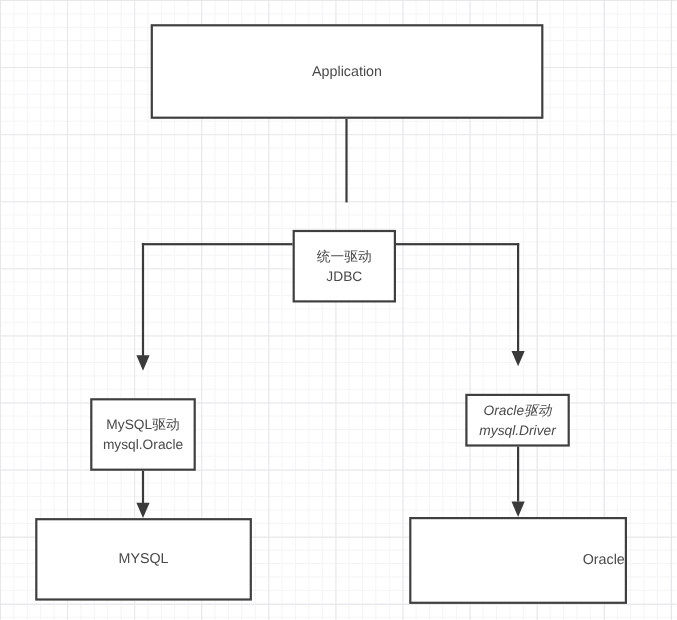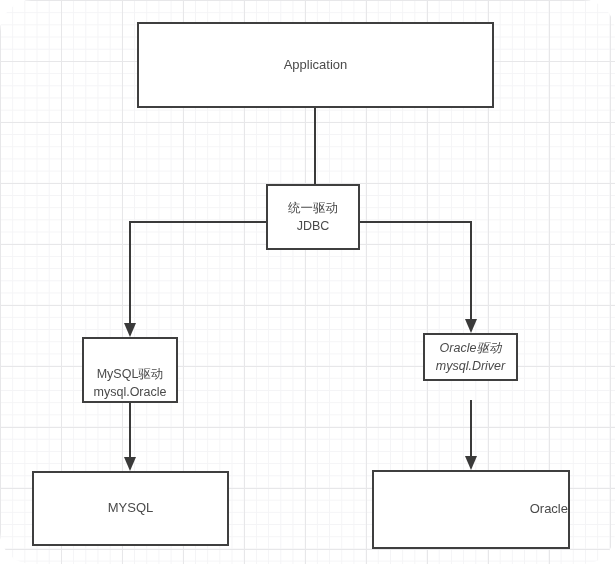"Application" .canvas { border-radius: 32px -> none }
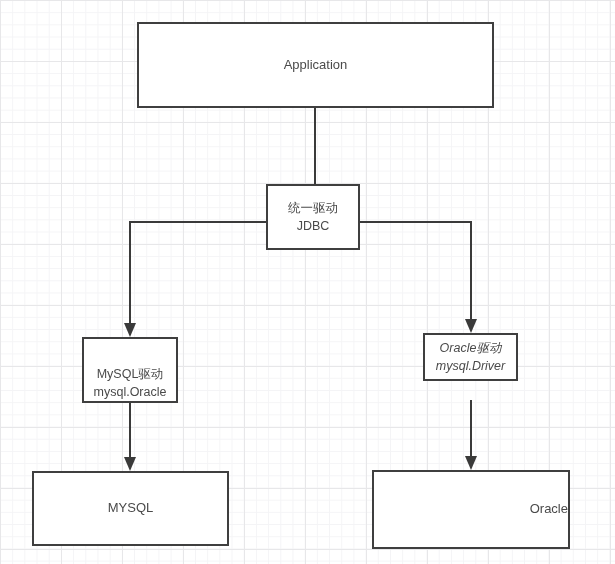"统一驱动" .node.small { margin-top: none -> 25px }
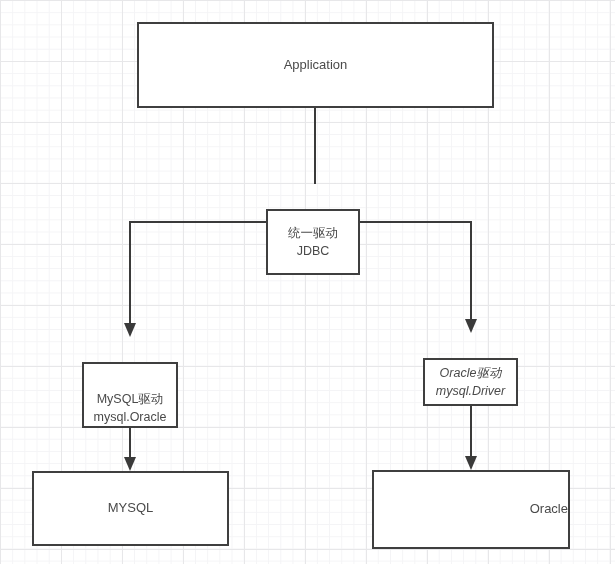"MySQL驱动" #n-mydrv { justify-content: flex-end -> none }
